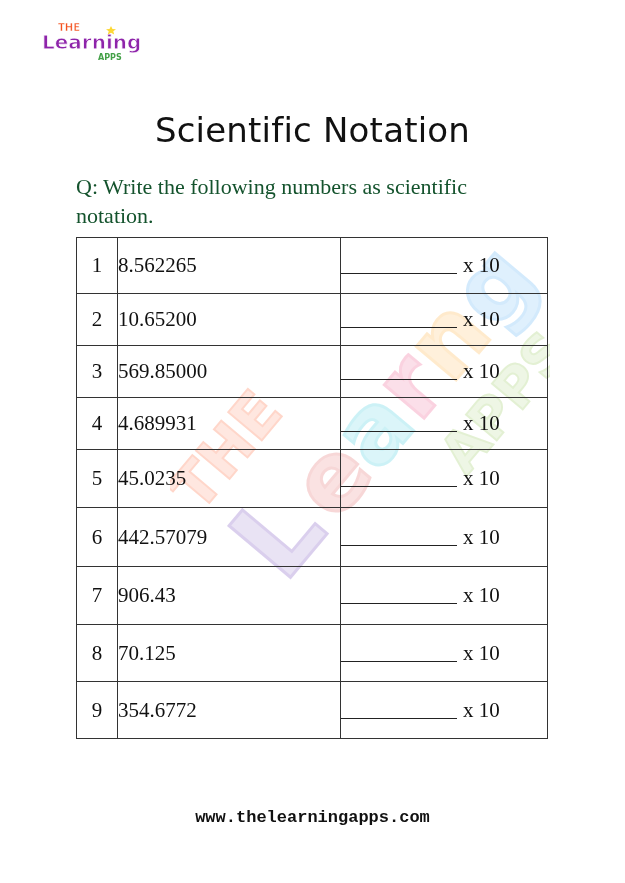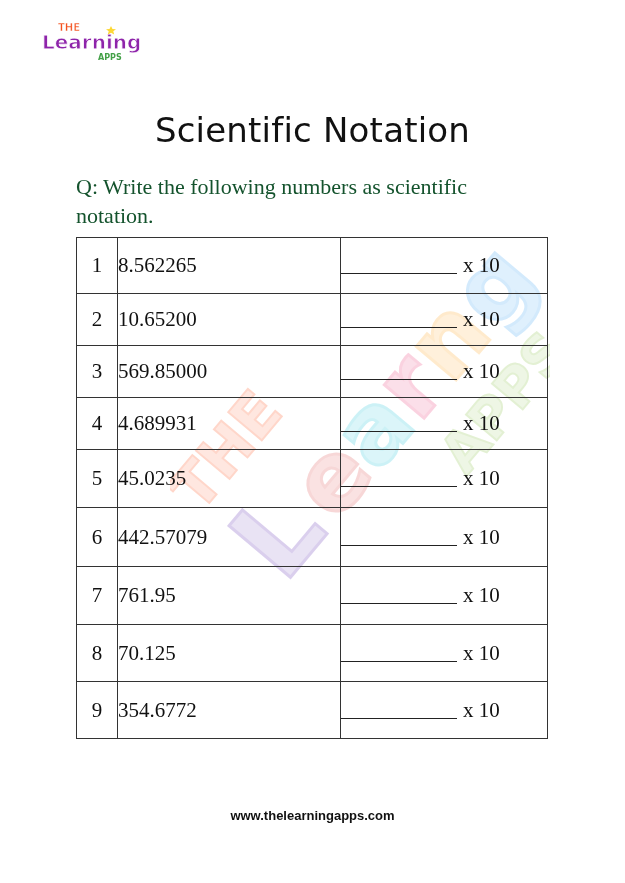"761.95" td.val { text: 761.95 -> 906.43 }
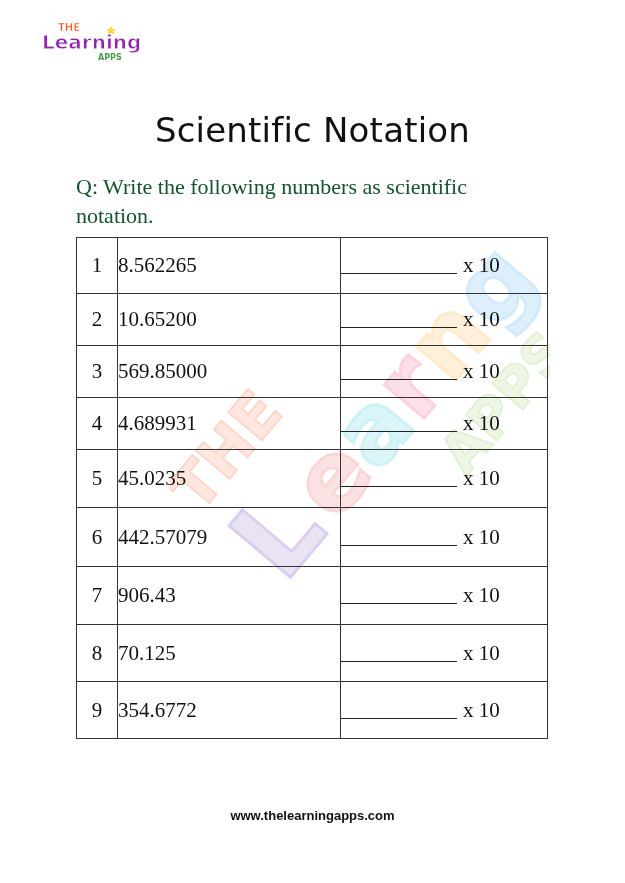"www.thelearningapps.com" .footer { font-family: Liberation Sans, sans-serif -> Liberation Mono, monospace; font-size: 13px -> 17px }
